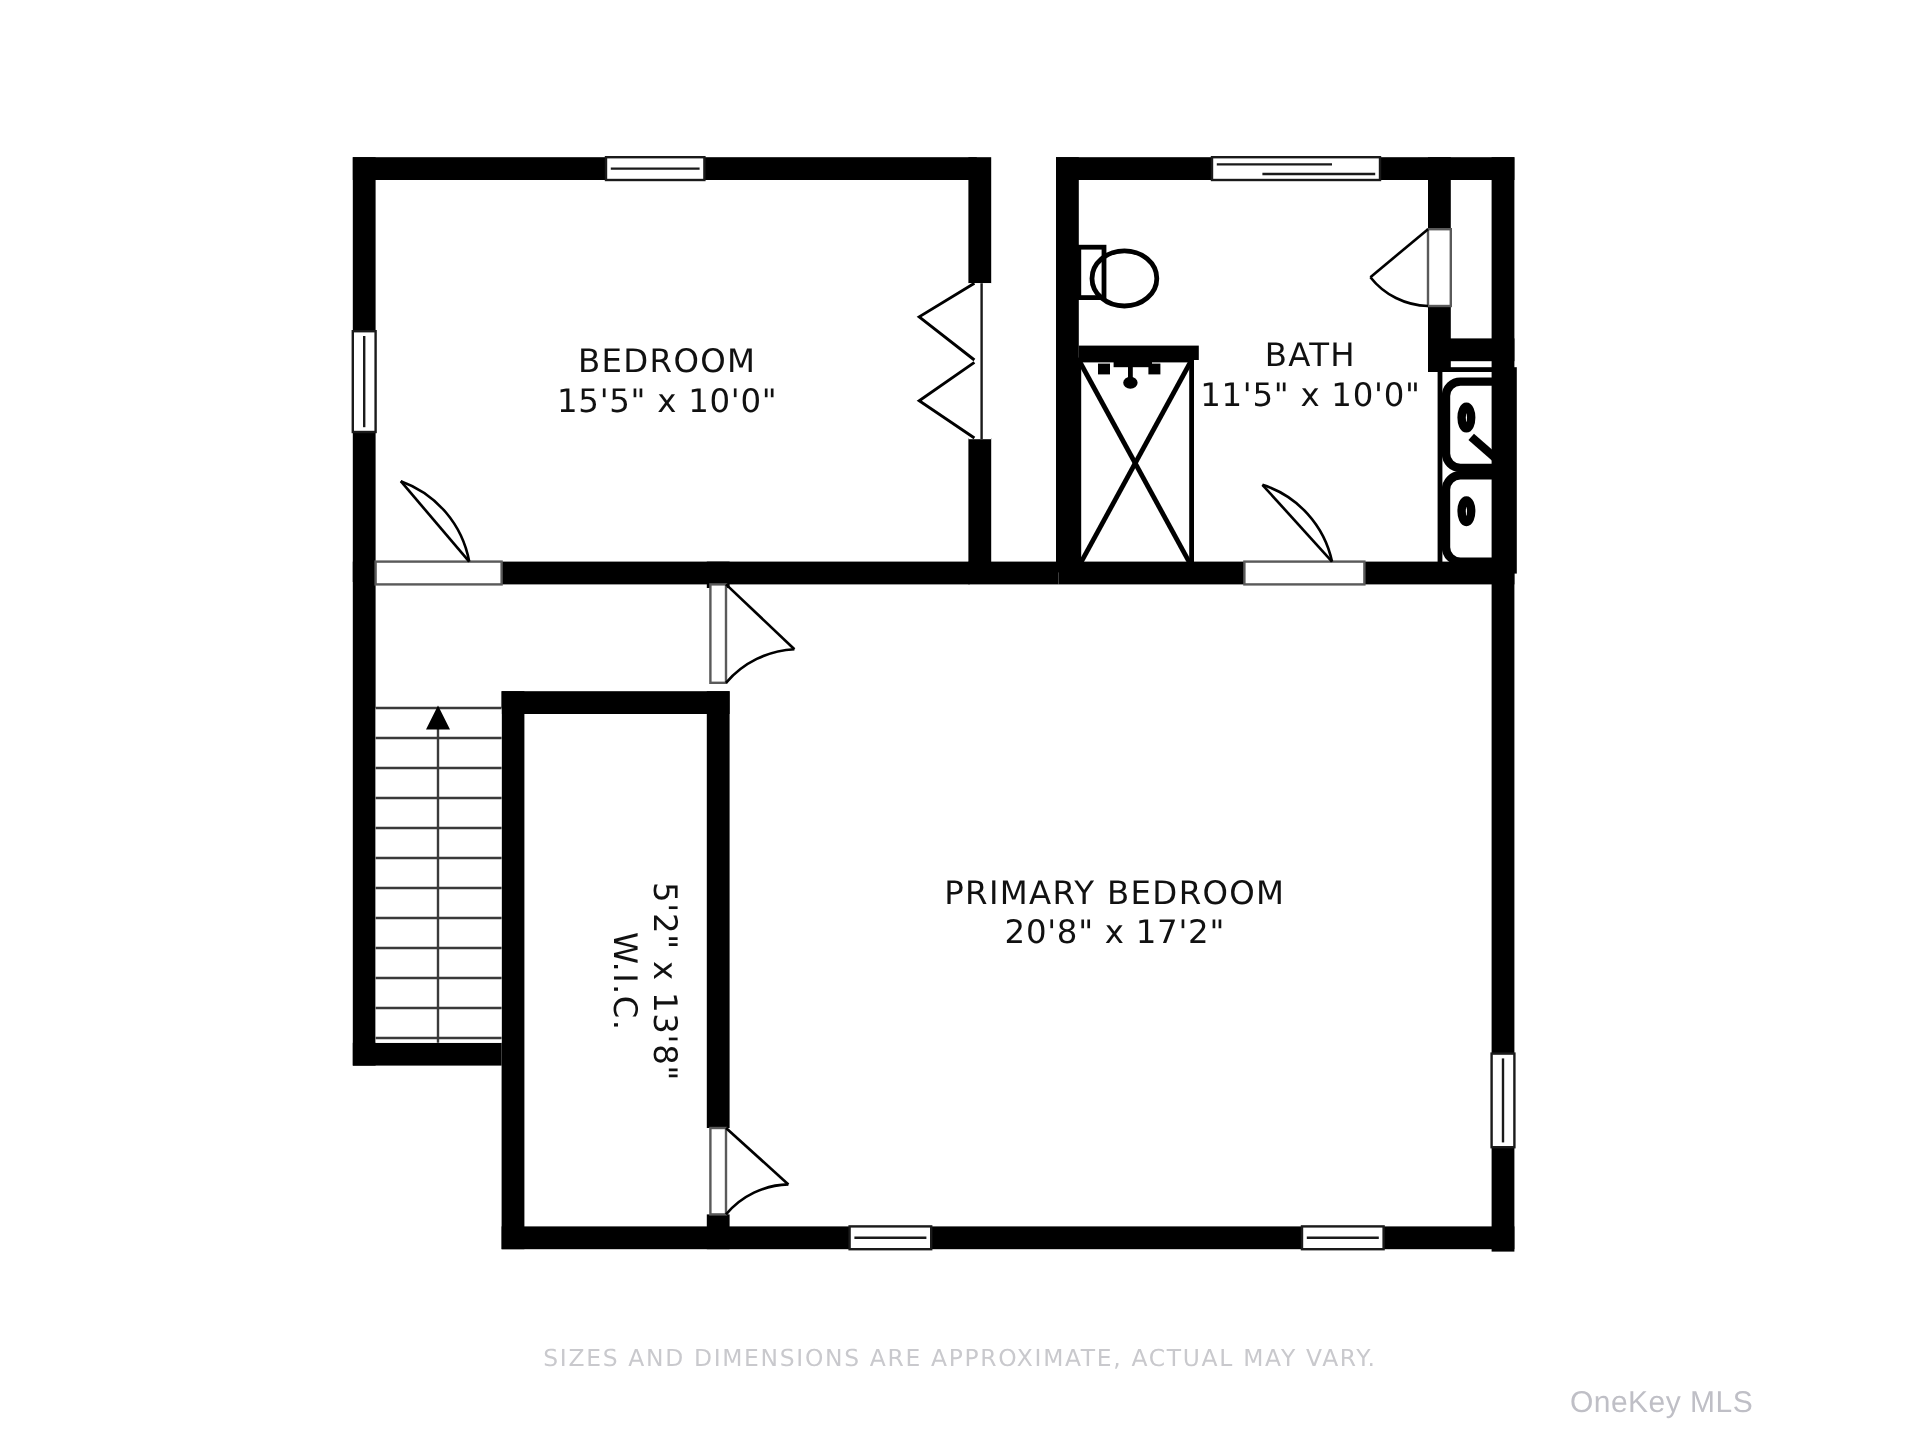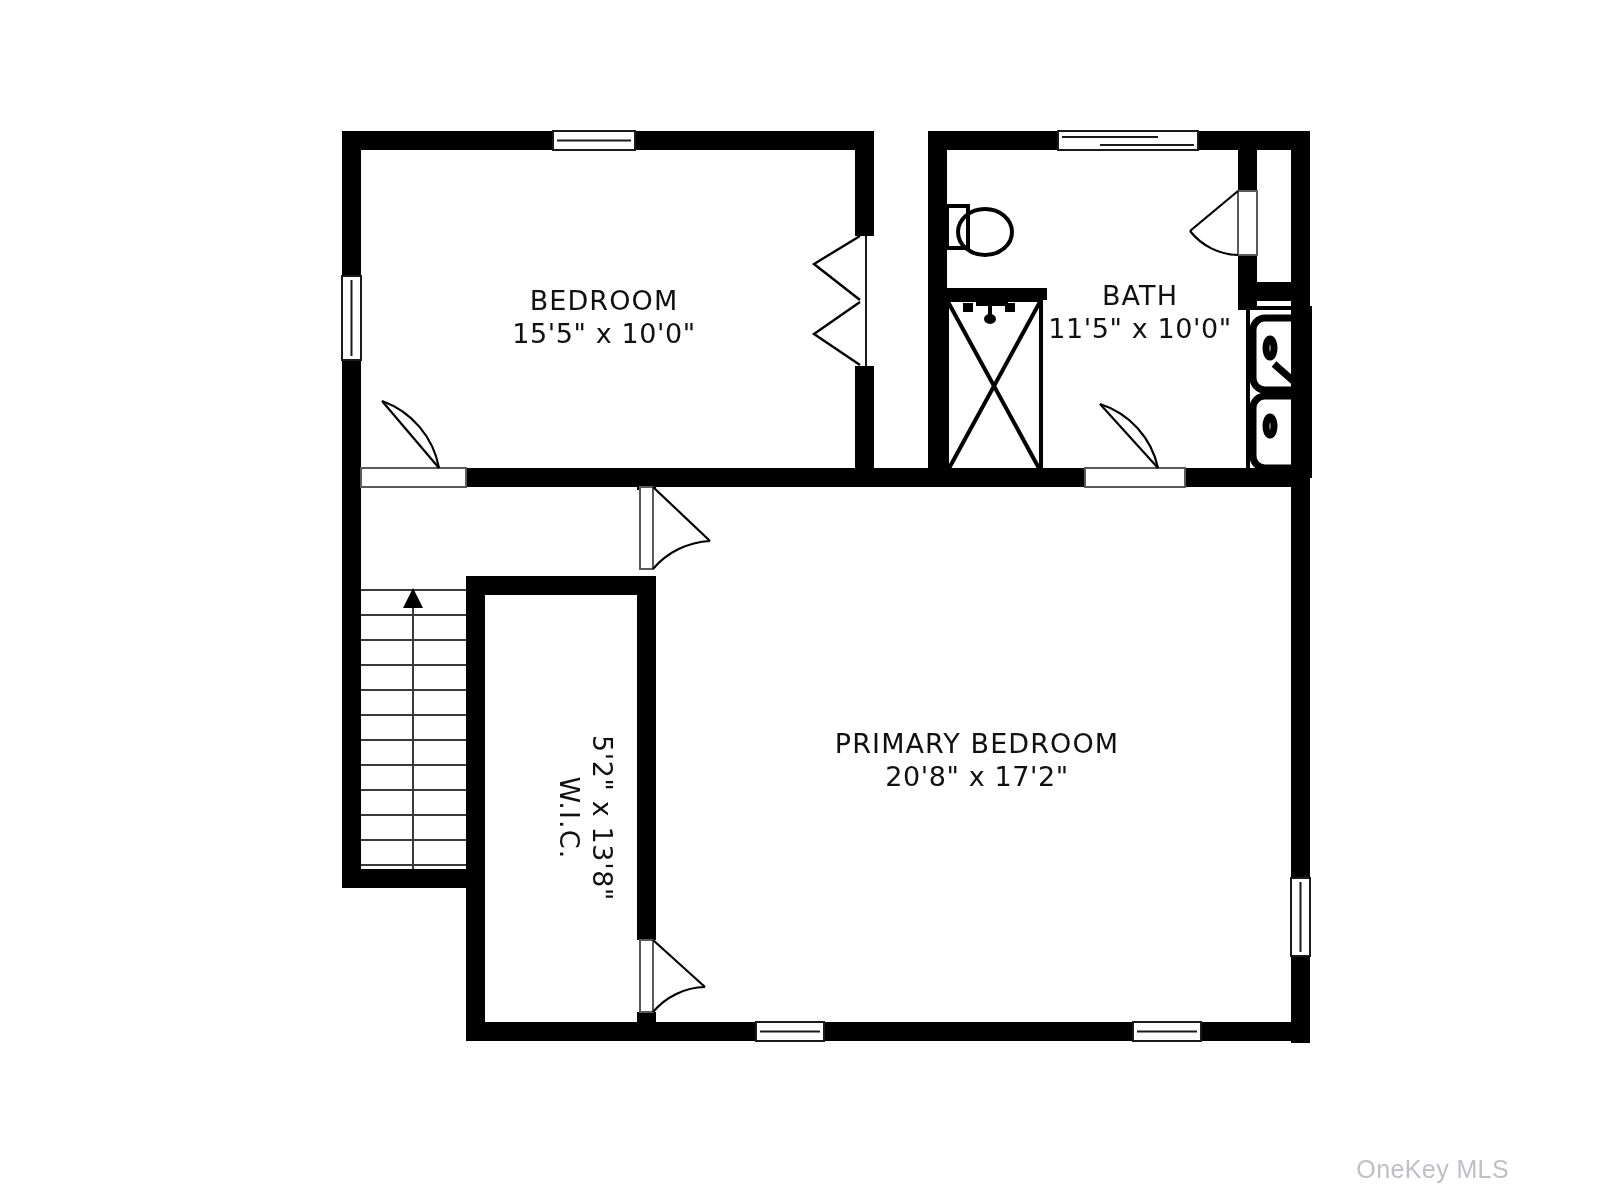"BEDROOM" #plan-root { padding-left: 48px -> none }
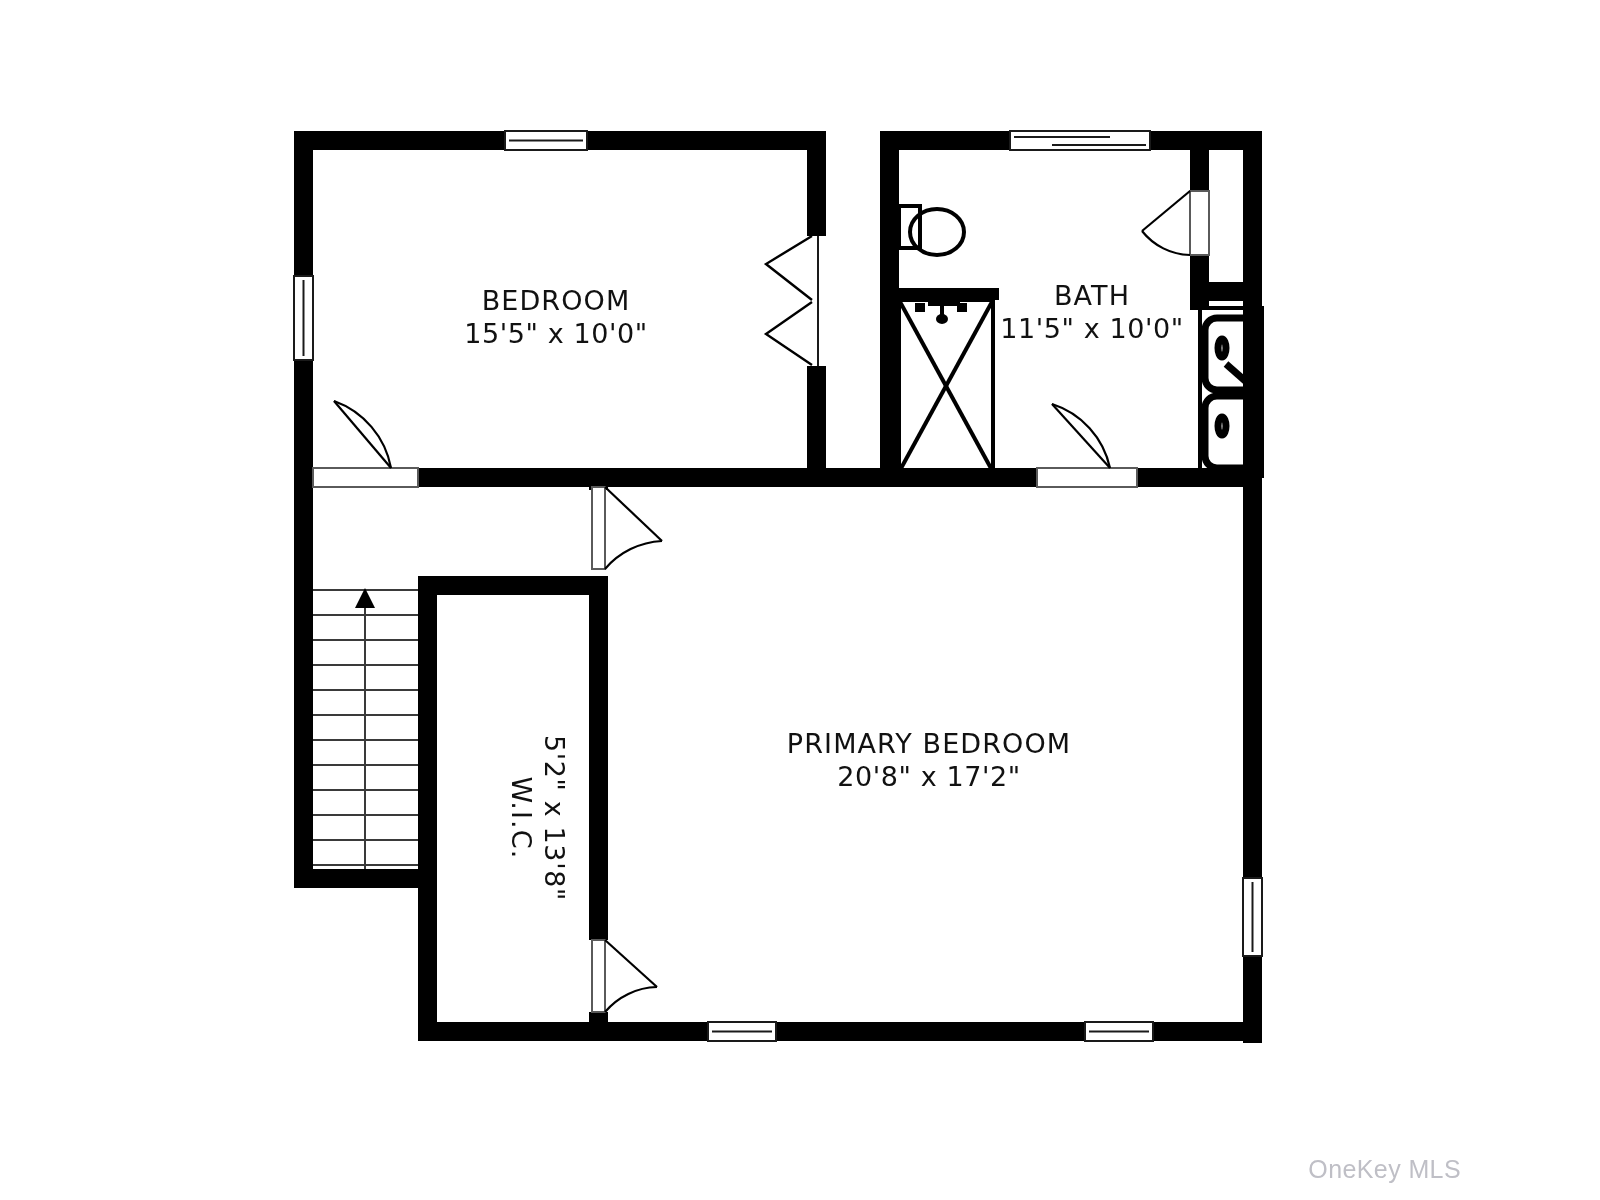"SIZES AND DIMENSIONS ARE APPROXIMATE," div.disclaimer { html: none -> <div>SIZES AND DIMENSIONS ARE APPROXIMATE, ACTUAL MAY VARY.</div> }
